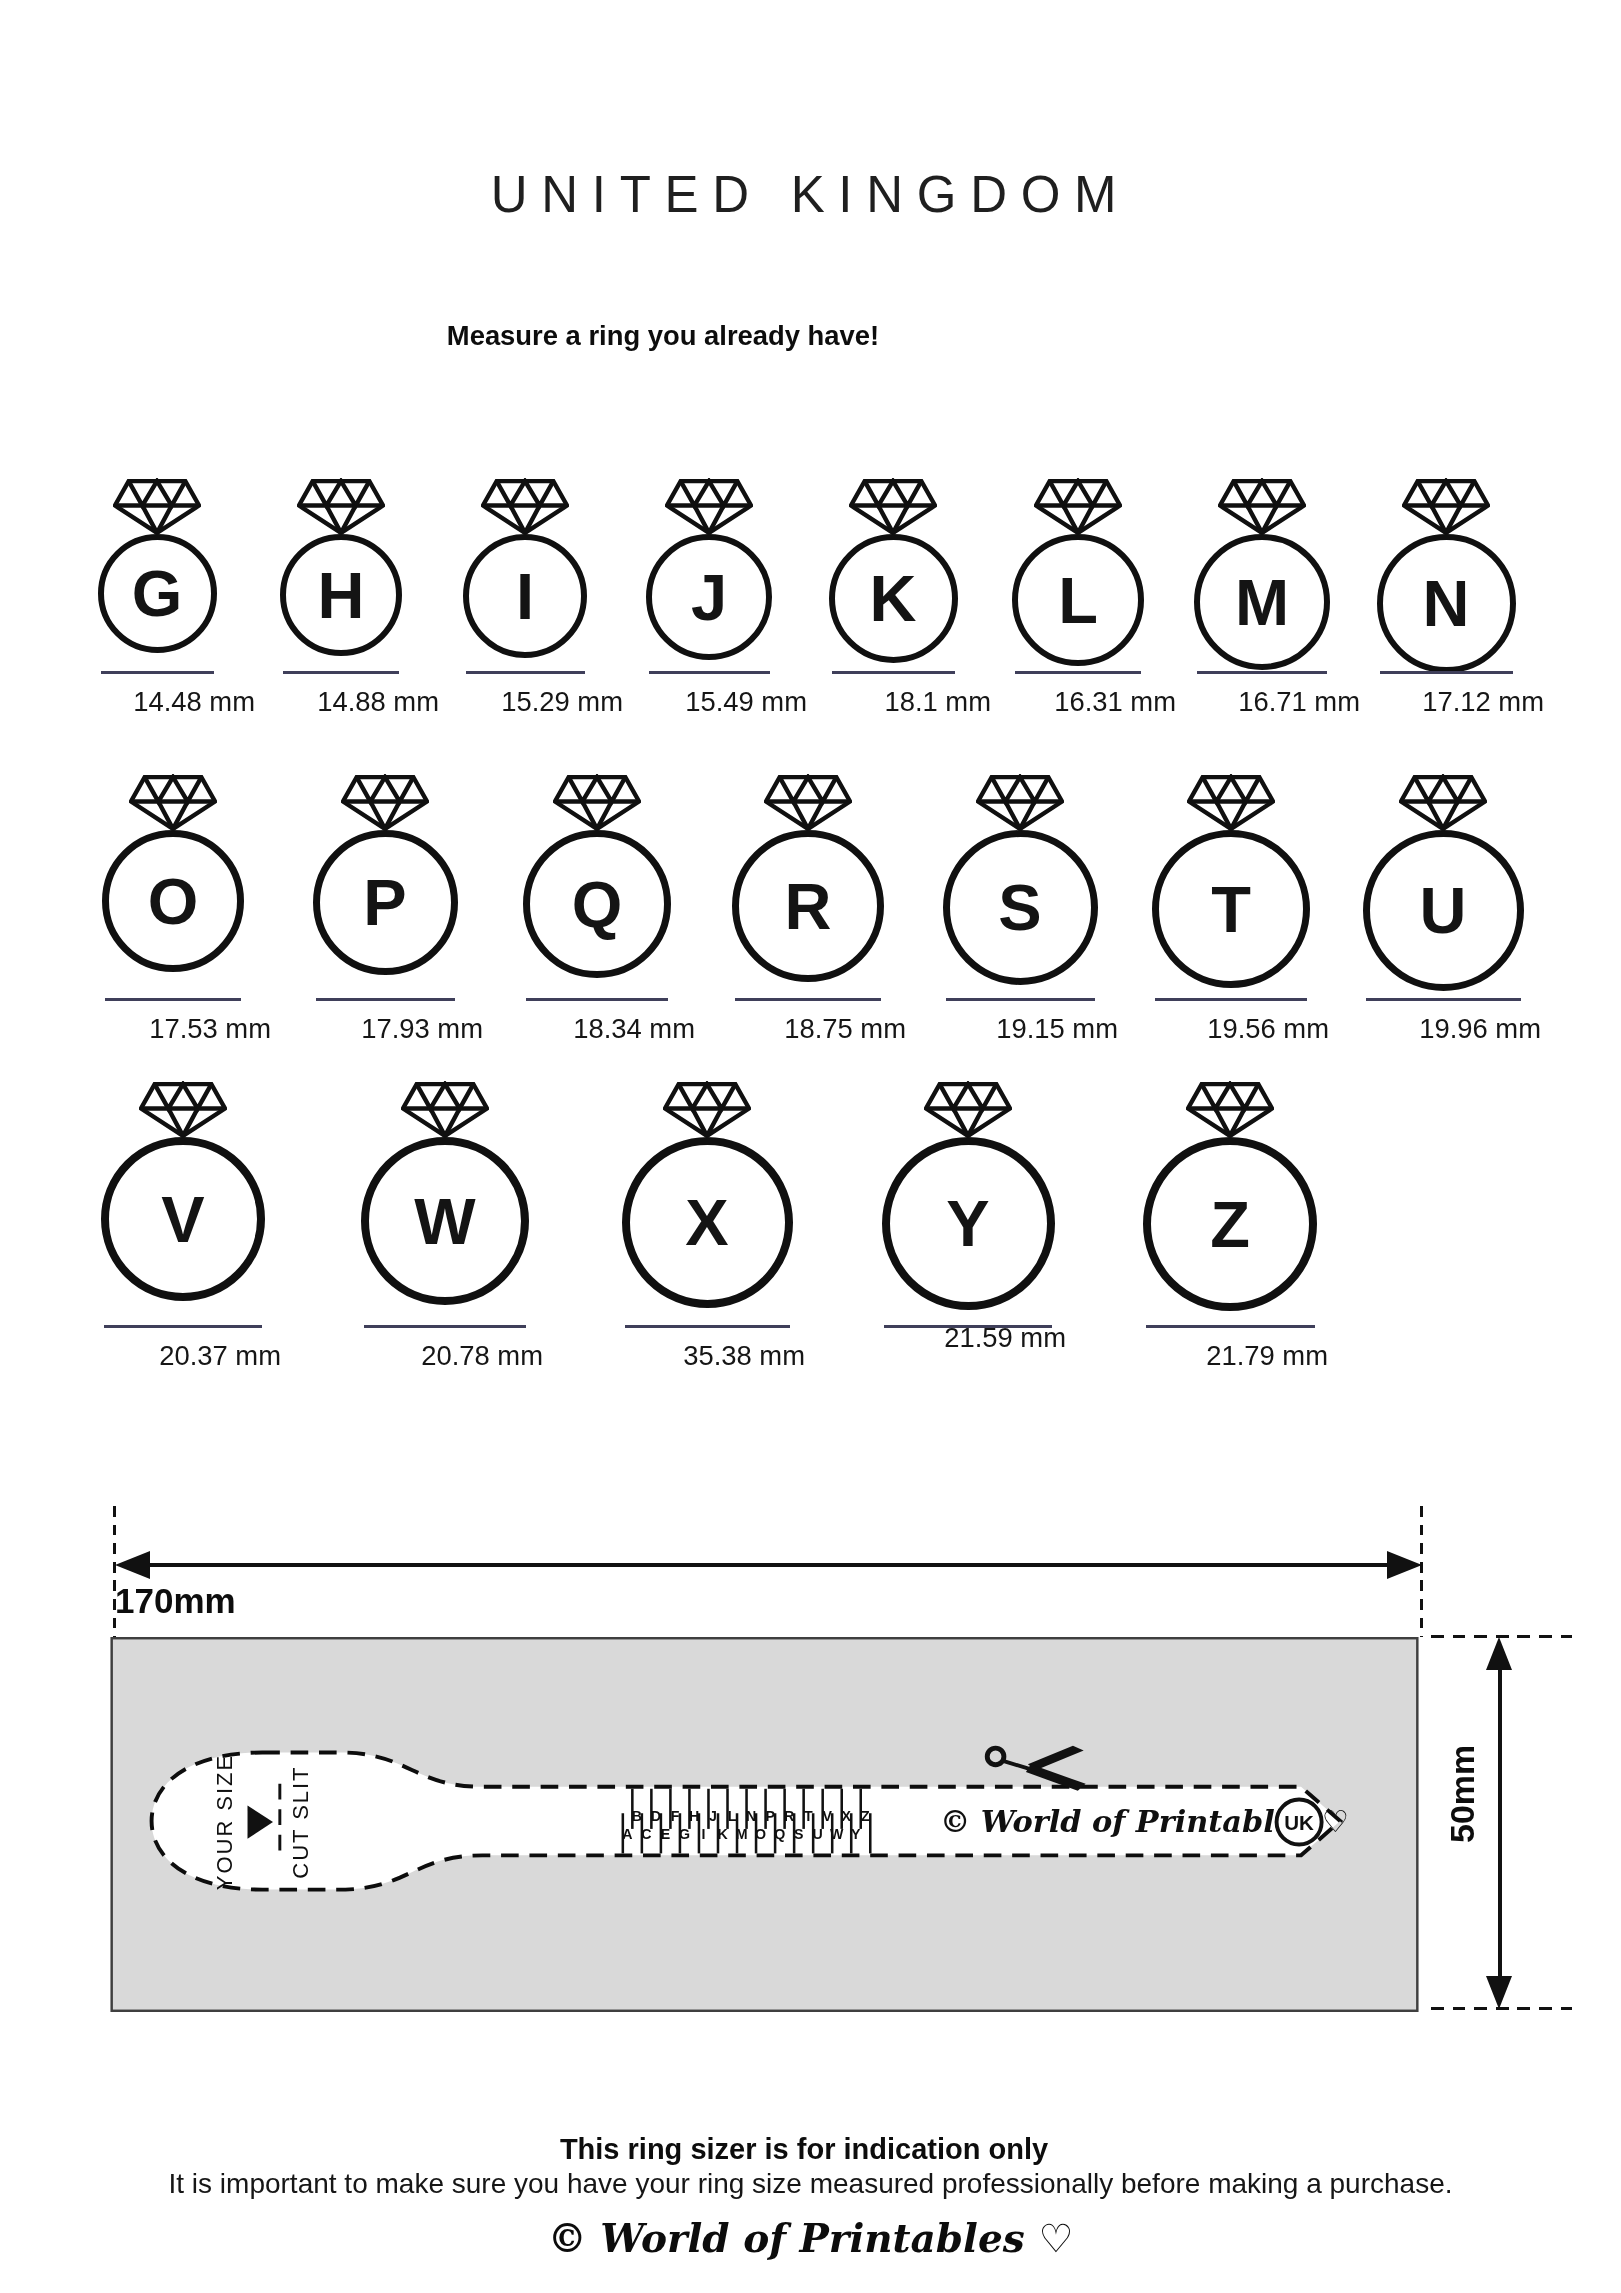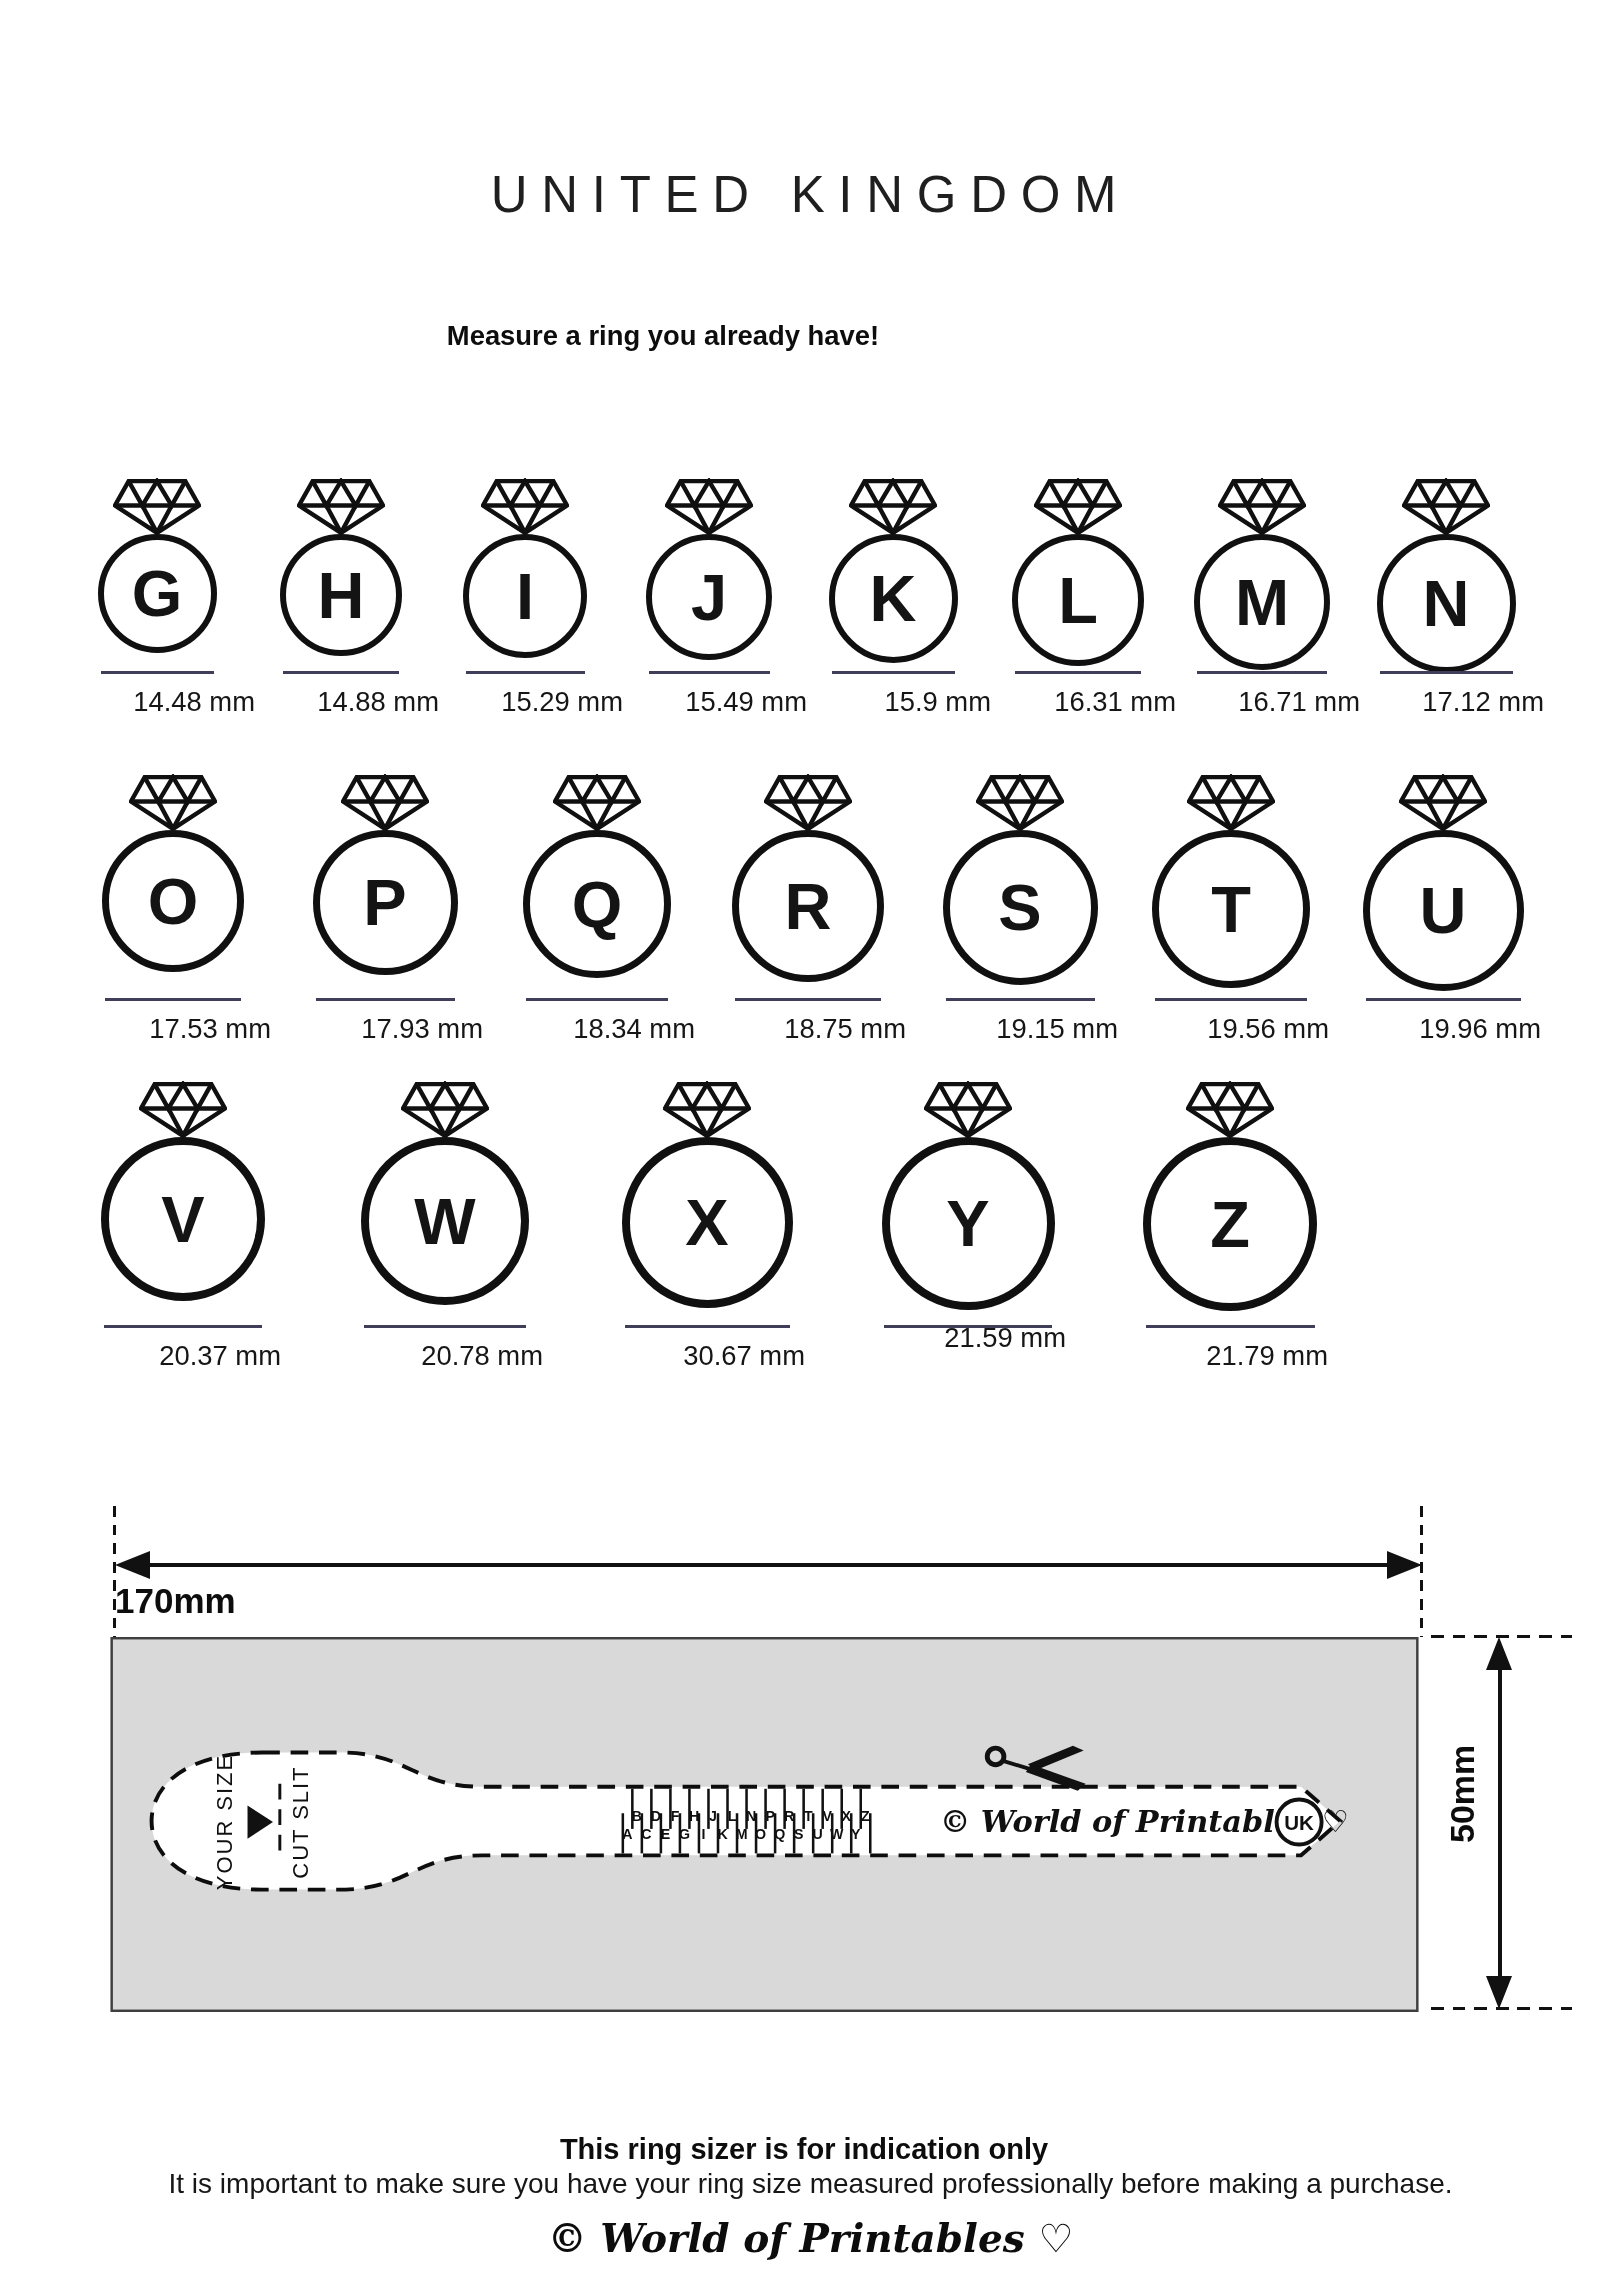"15.9 mm" div.sz { text: 15.9 -> 18.1 }
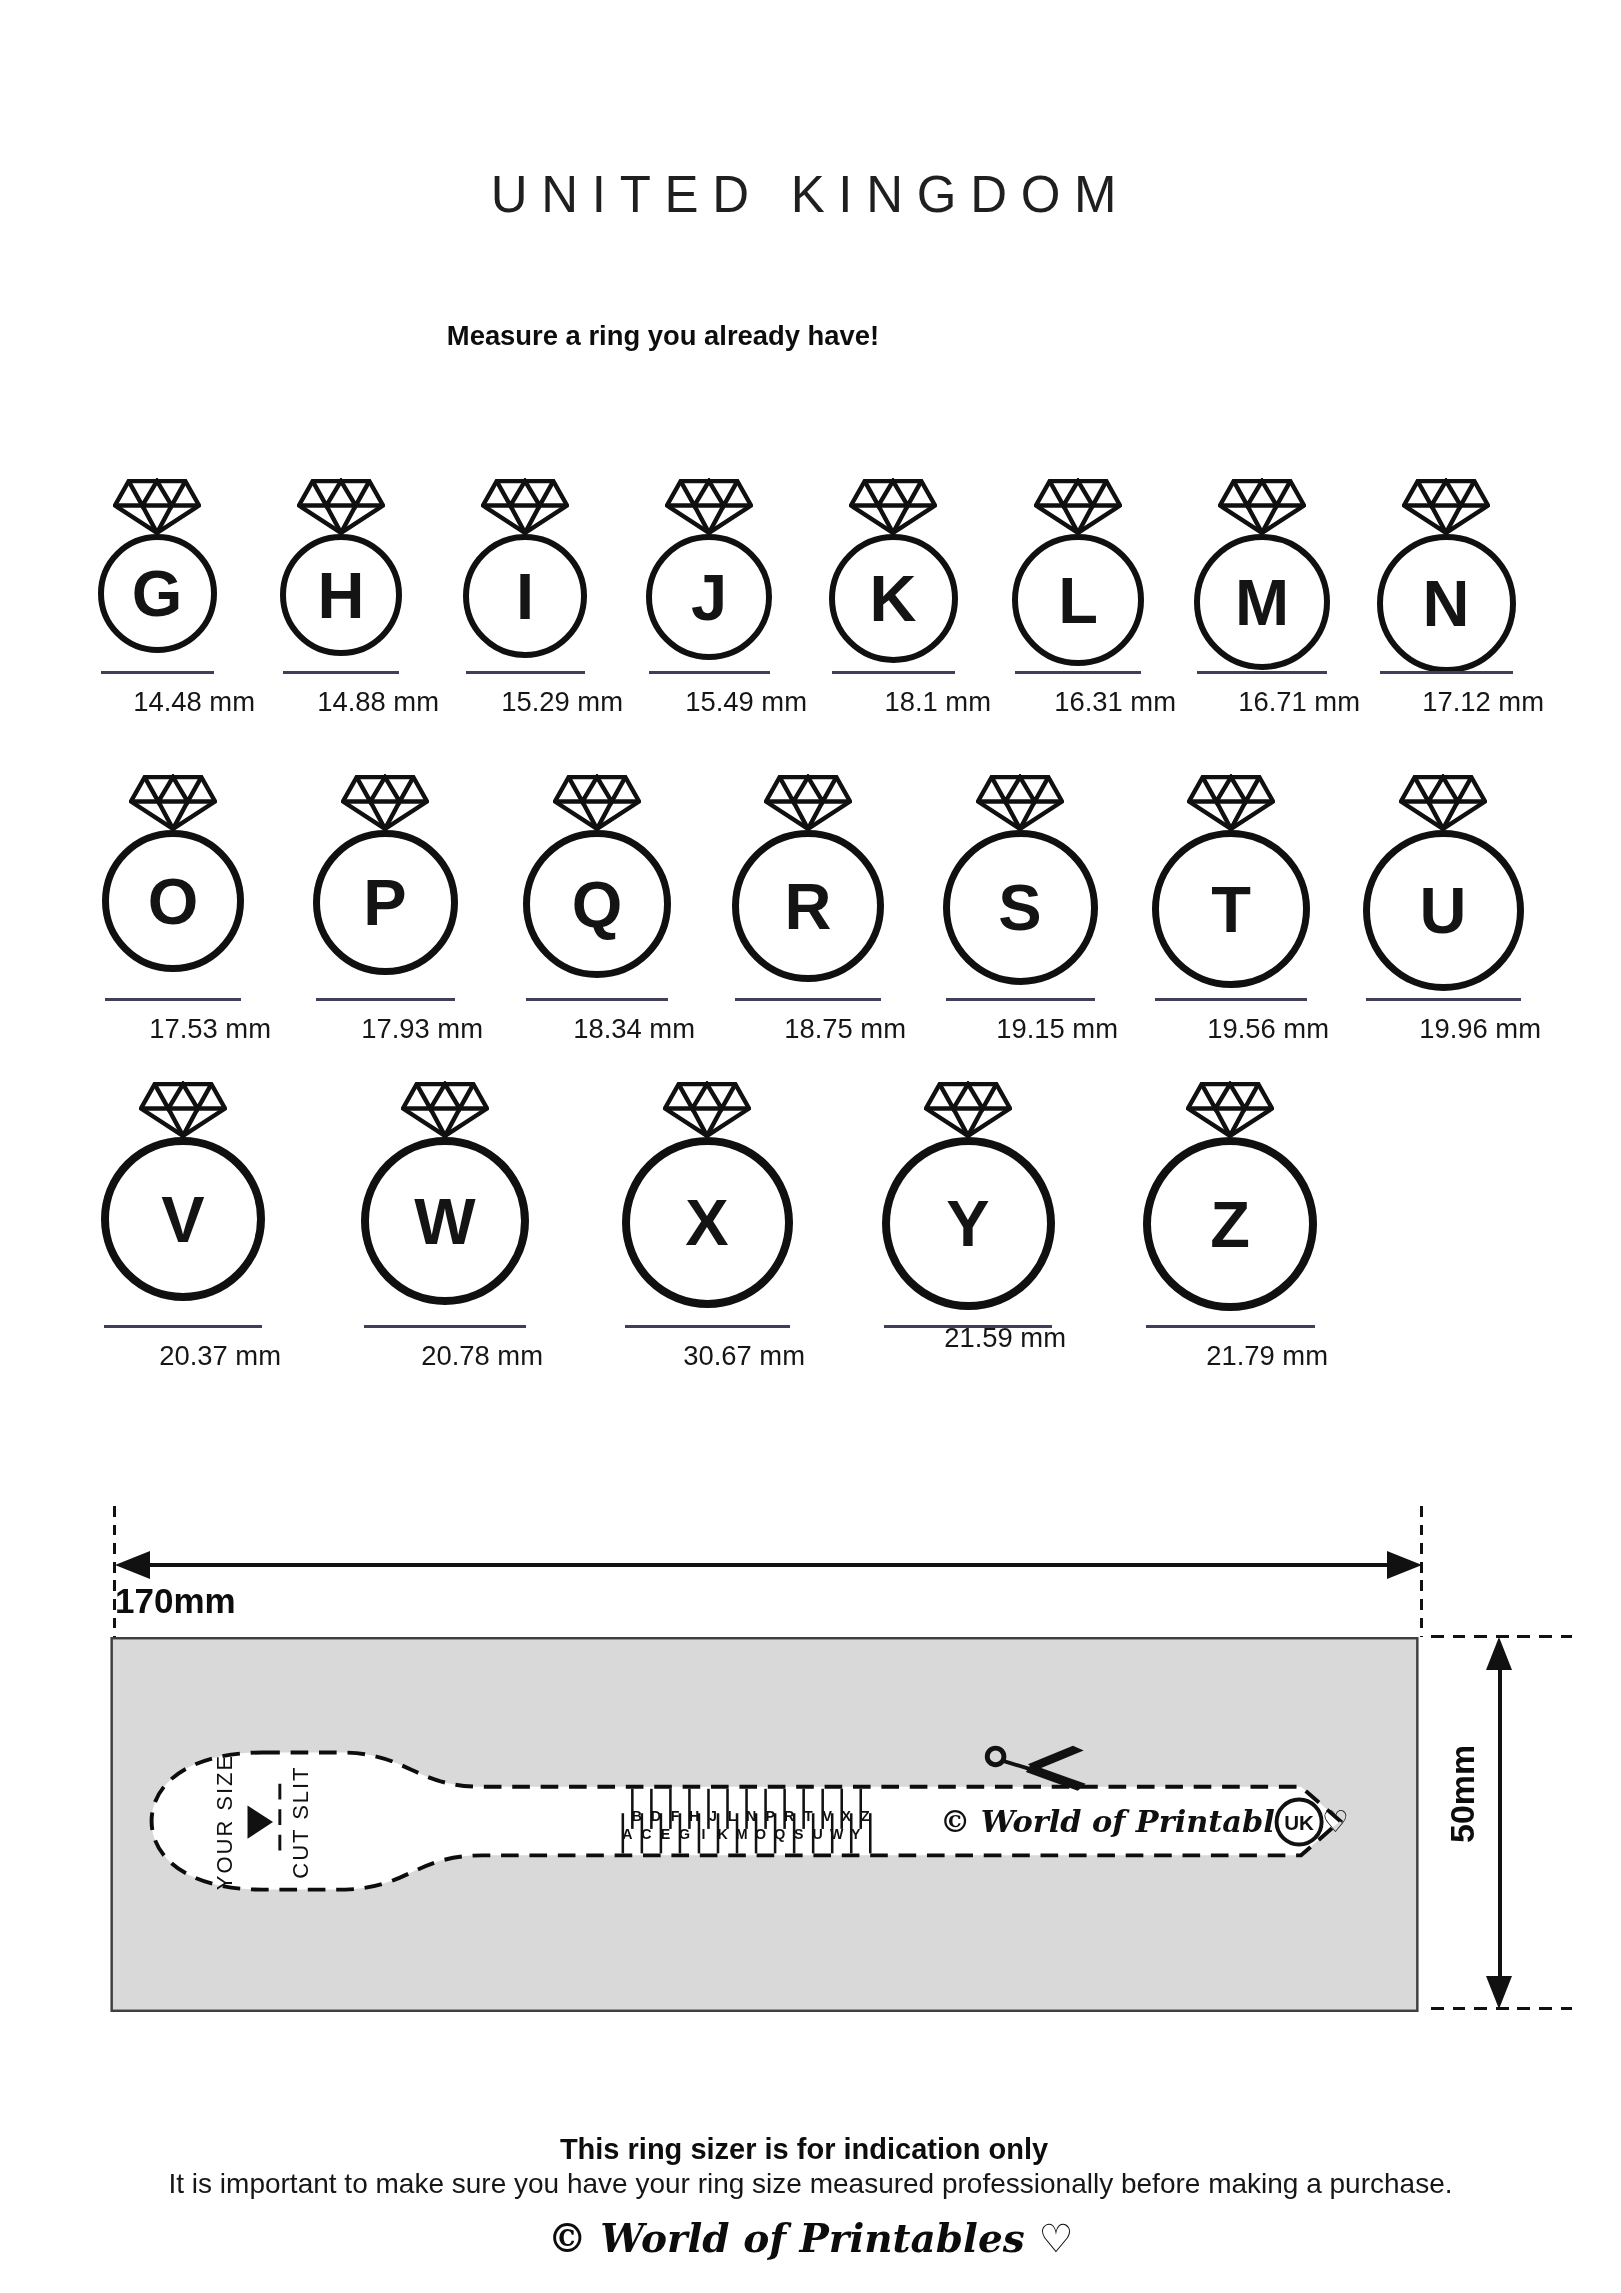"30.67 mm" div.sz { text: 30.67 -> 35.38 }
